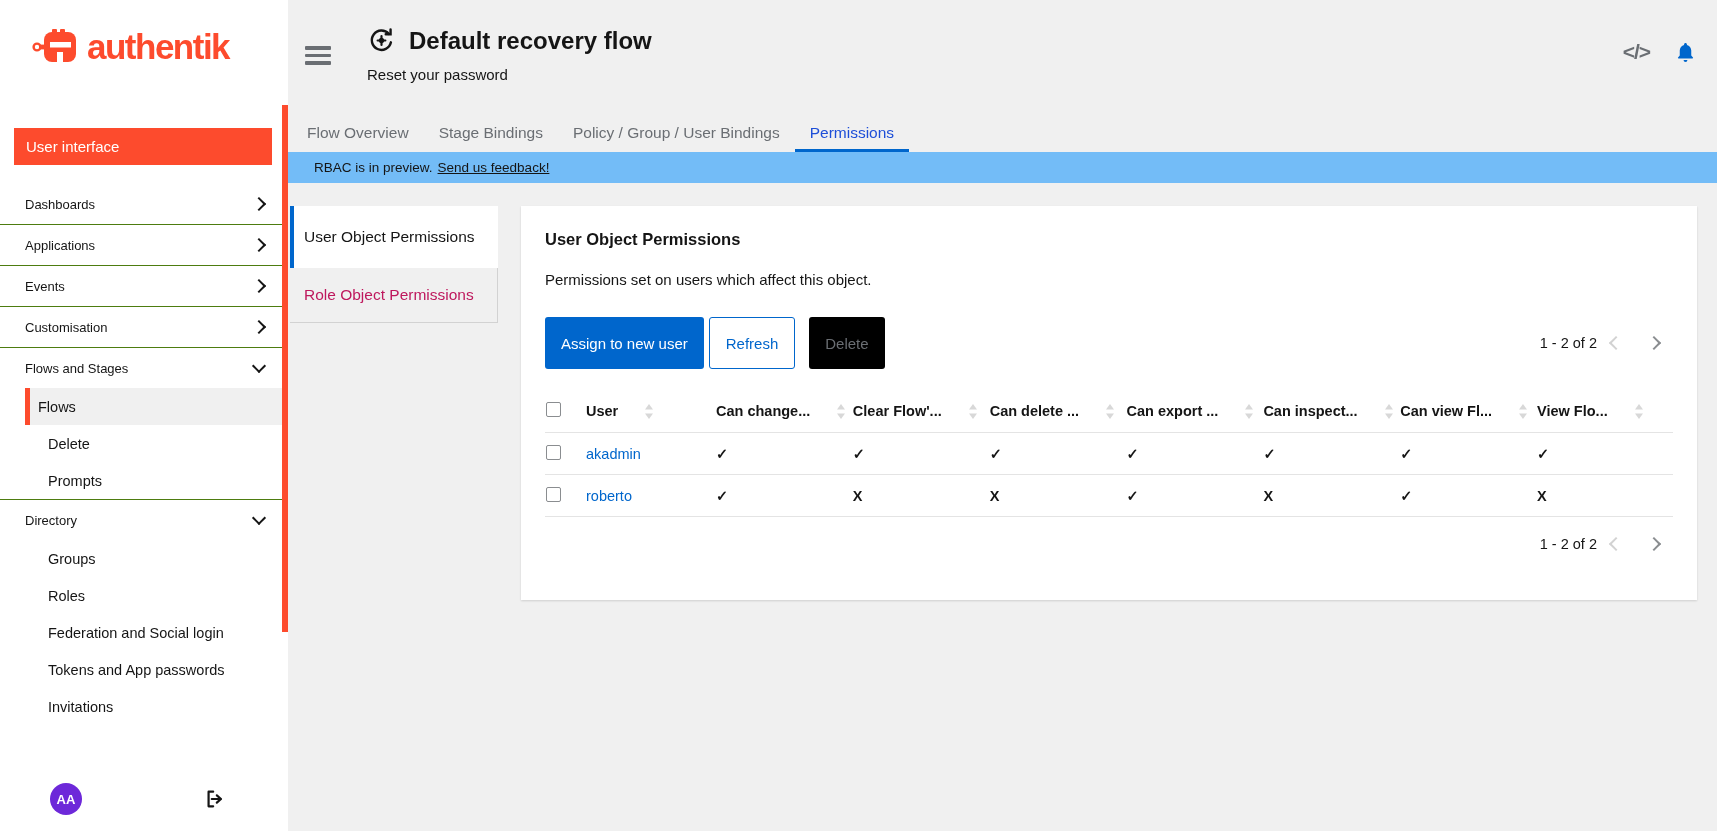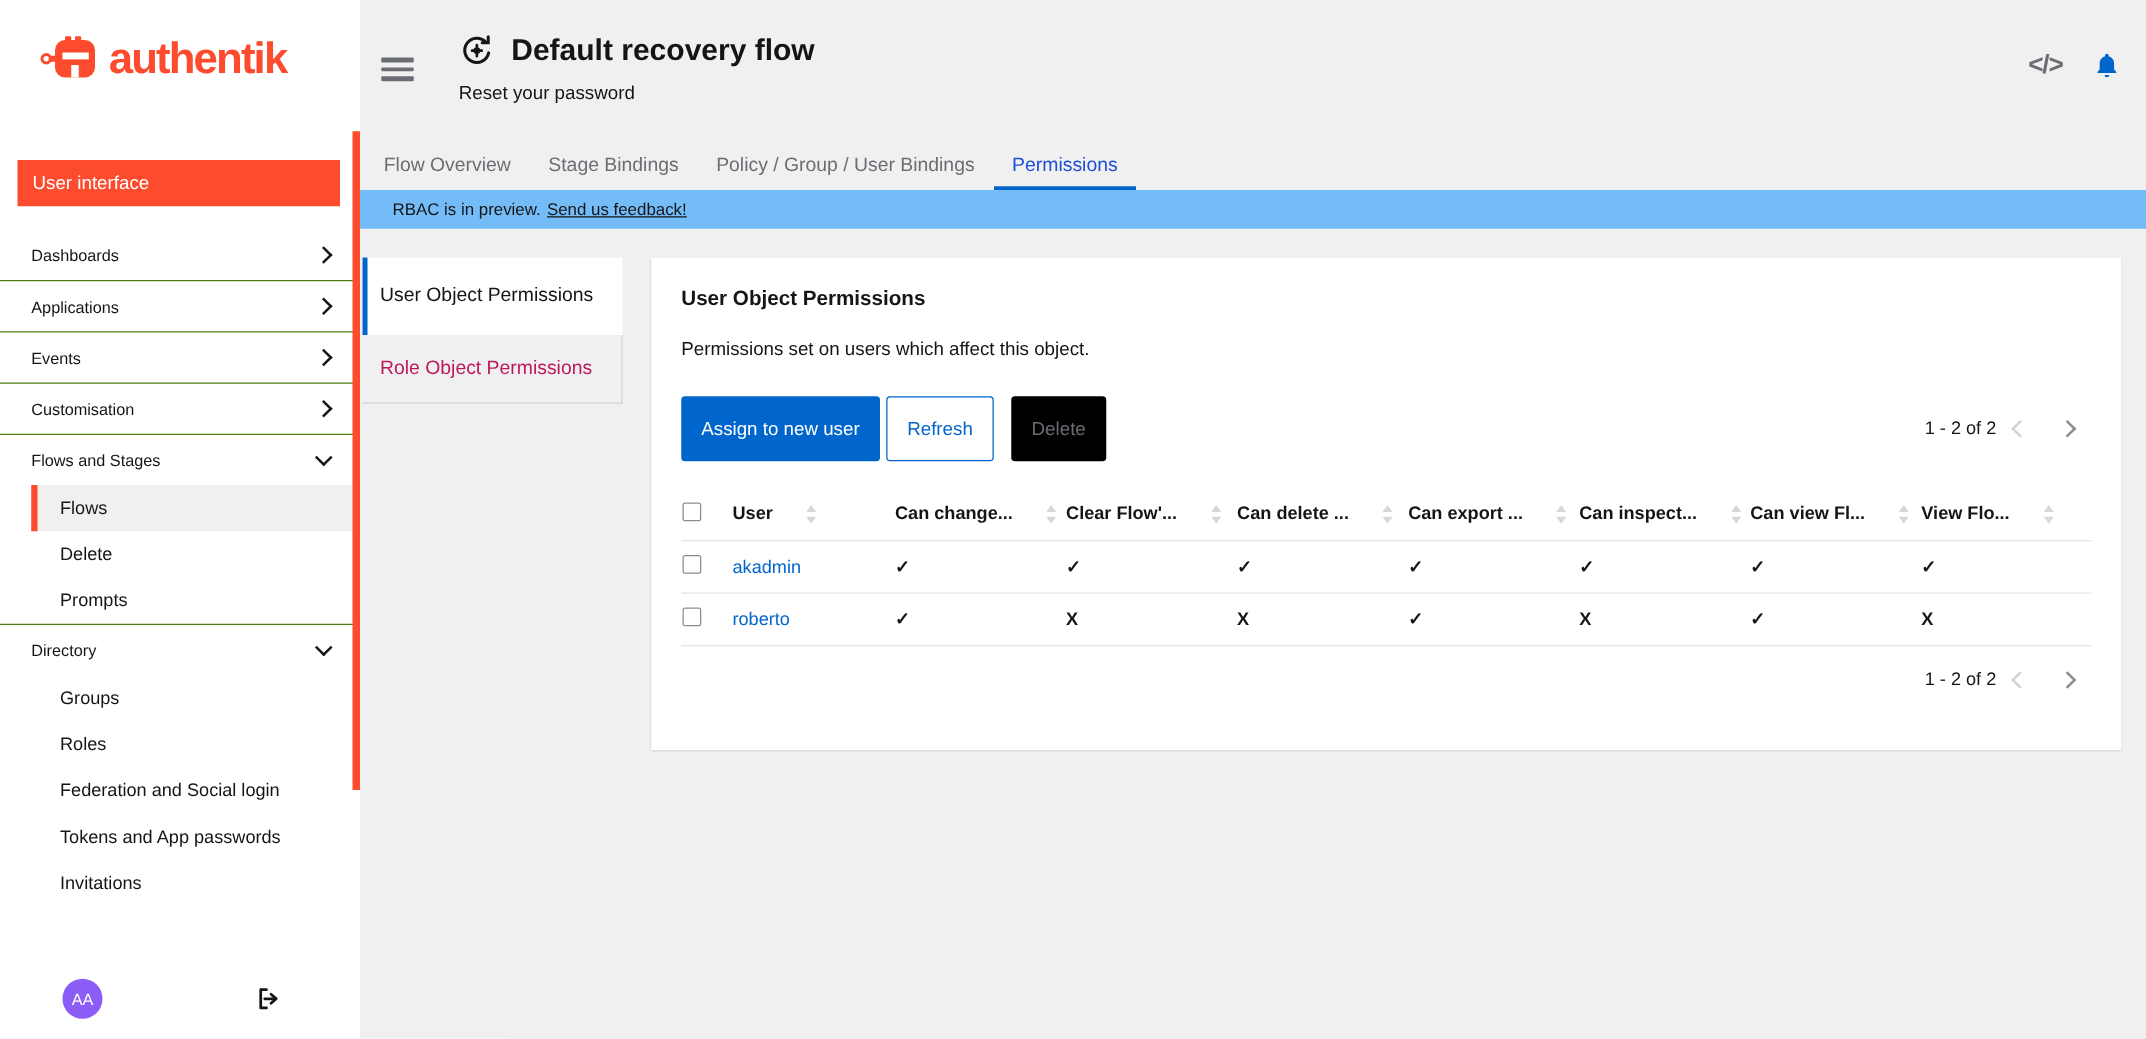"Flows" .nav-child.active { padding-left: 18px -> 8px }
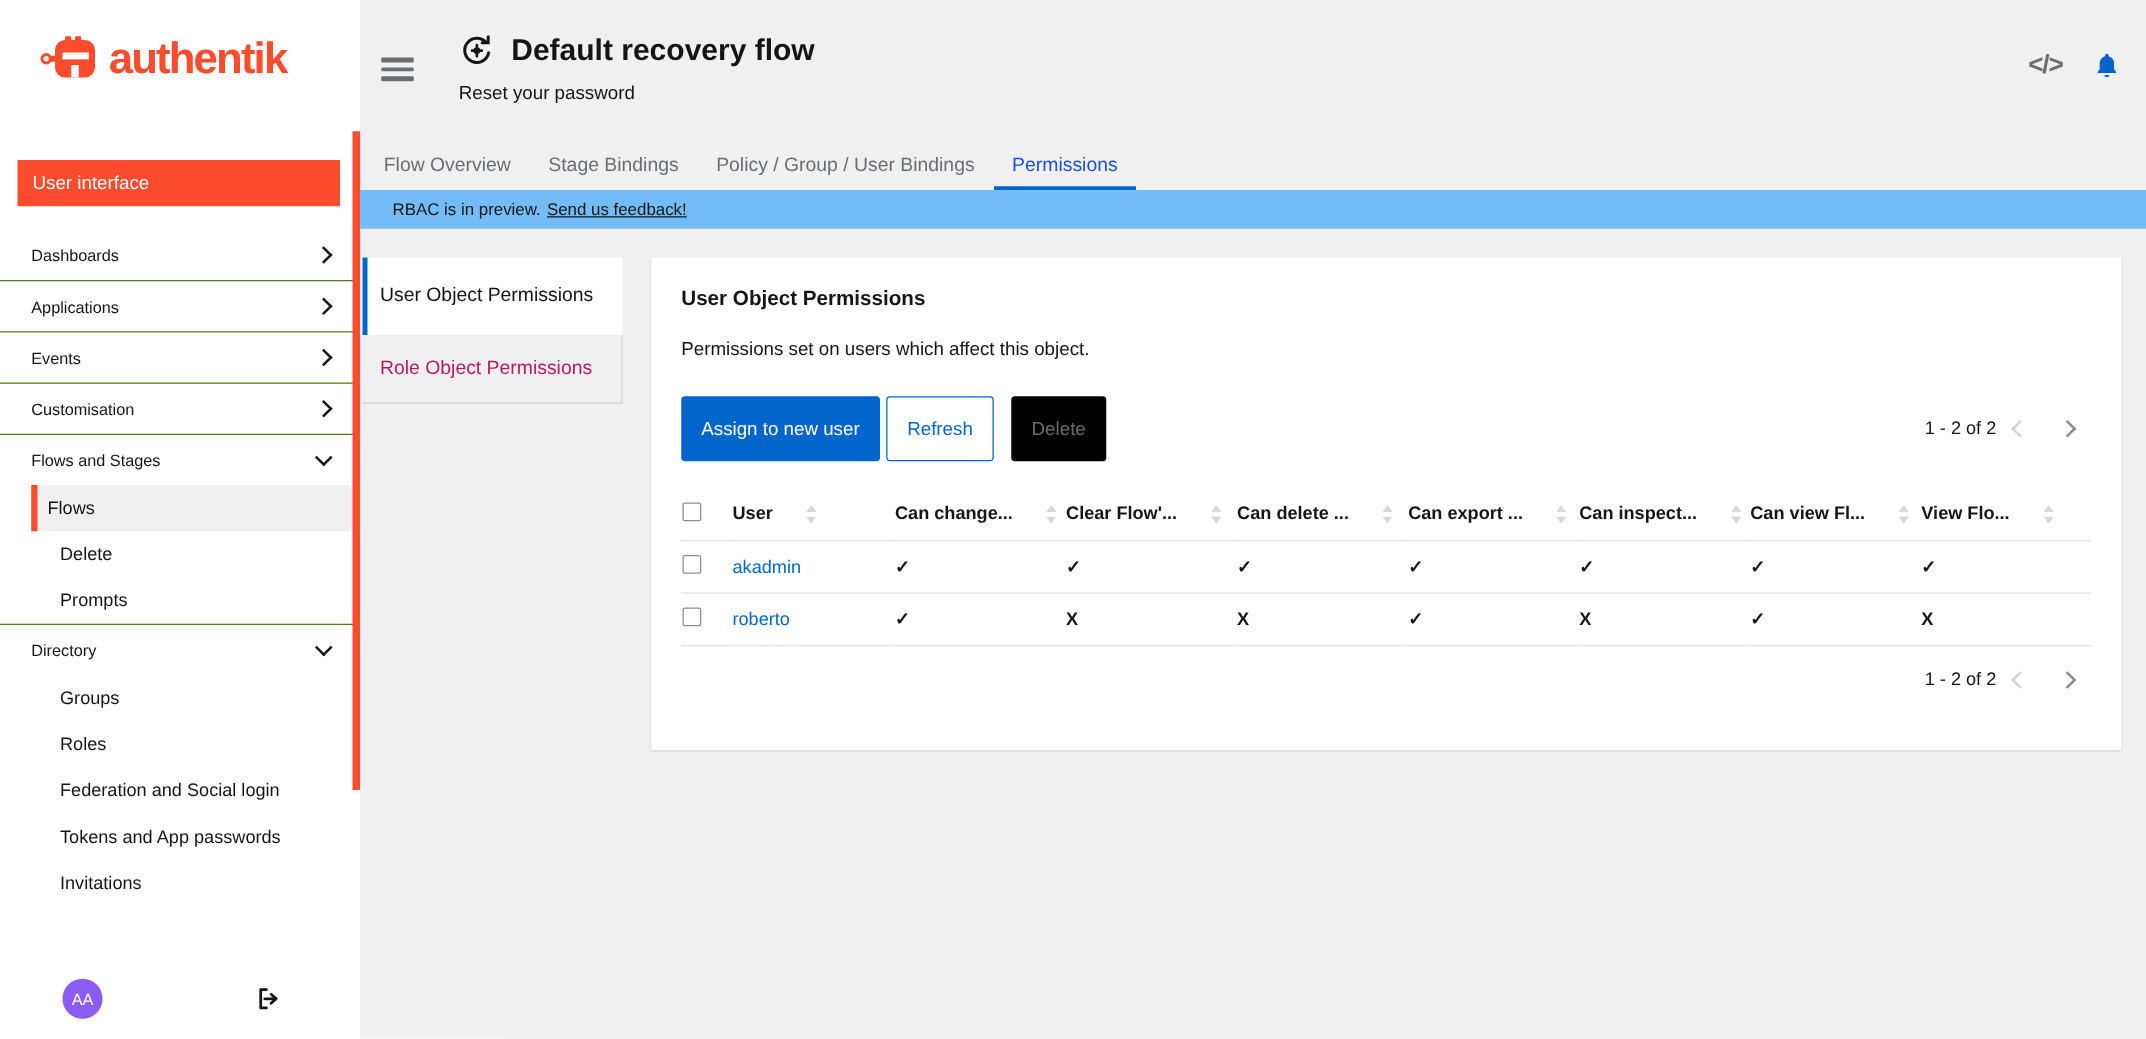"AA" .avatar { background: #8b5cf6 -> #6d28d9; font-weight: normal -> bold }
